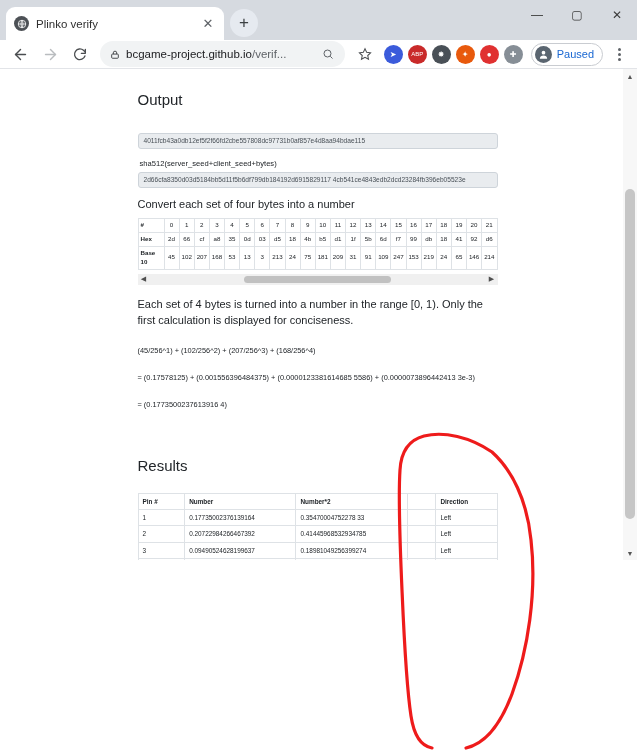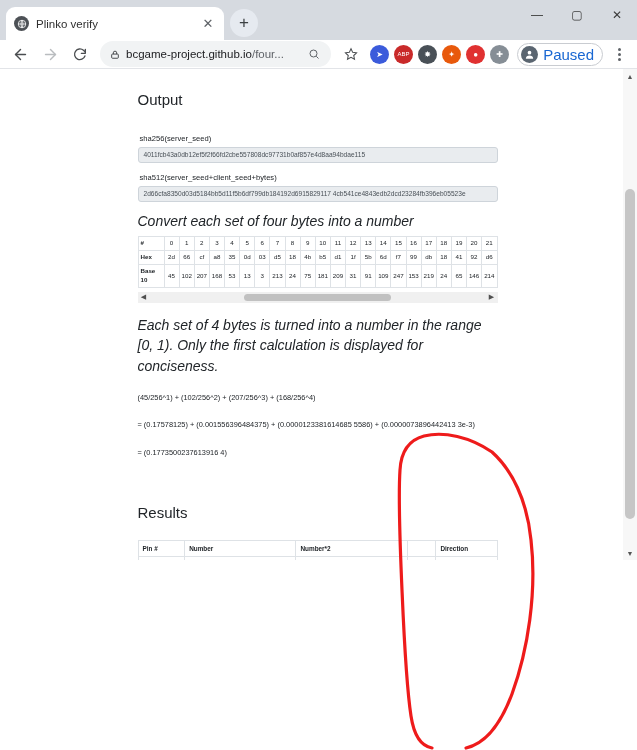"/four..." span.dim { text: /four -> /verif }
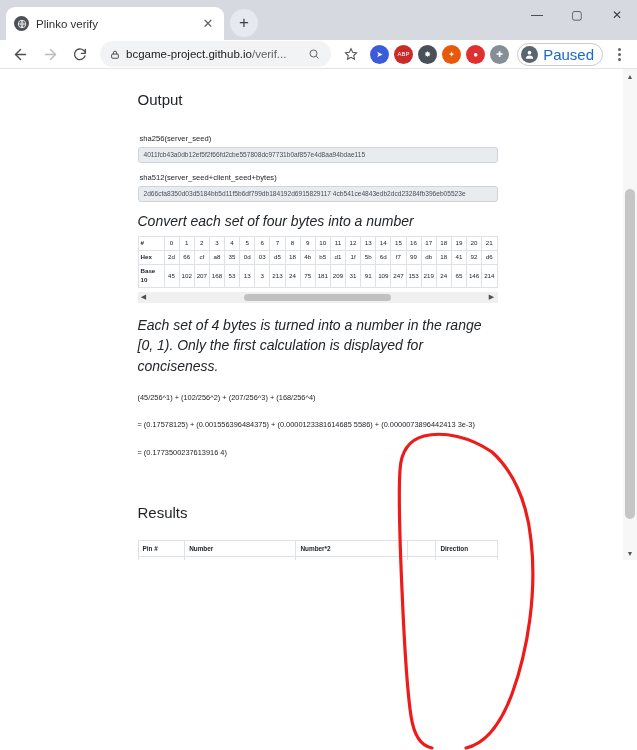"Paused" .paused-label { font-size: 15px -> 11px }
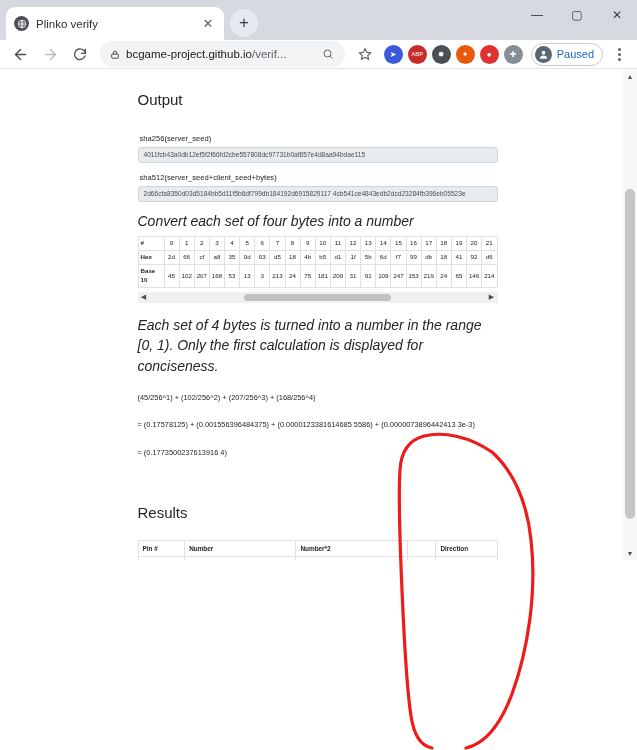"sha256(server_seed)" div.small-label { html: <div>sha256(server_seed)</div> -> none }
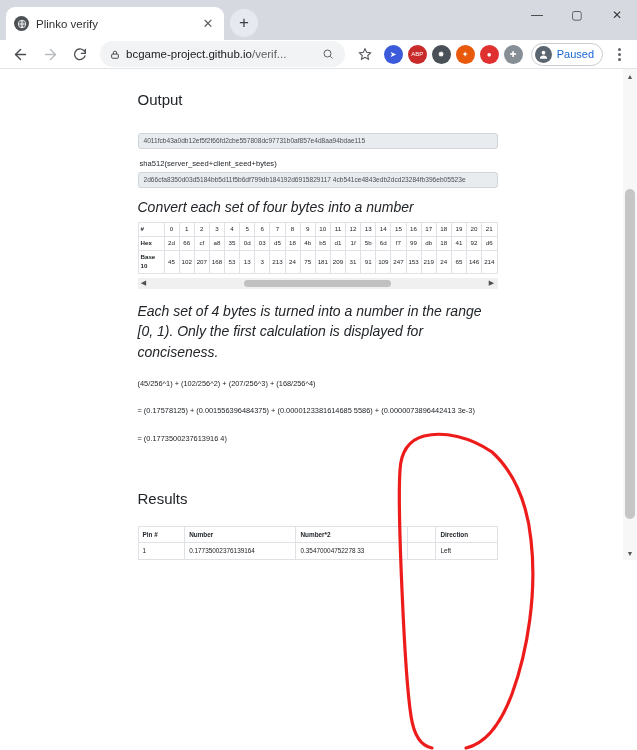"Convert each set of four" .lead { font-size: 14px -> 11px; font-style: italic -> none }
